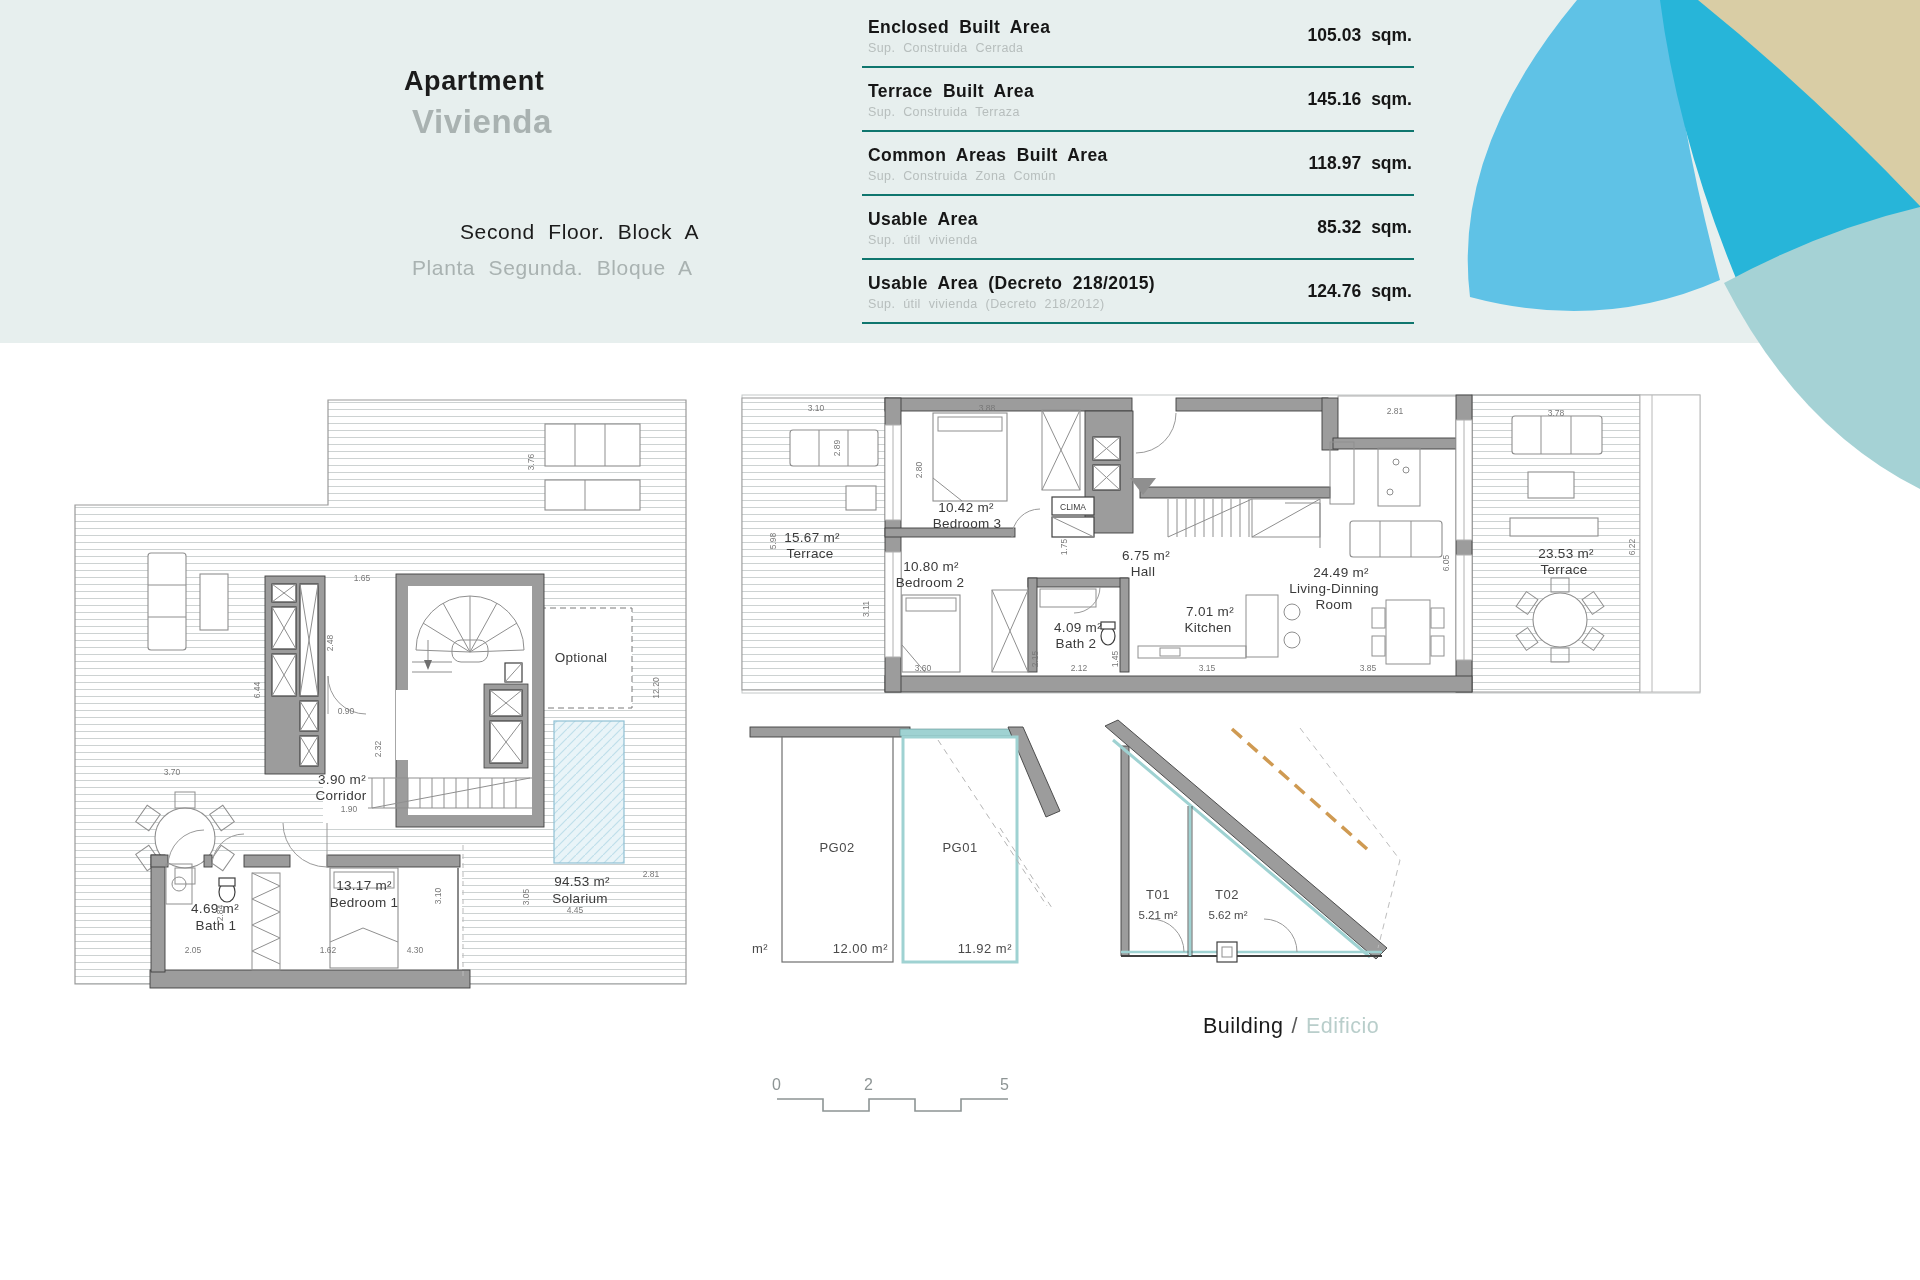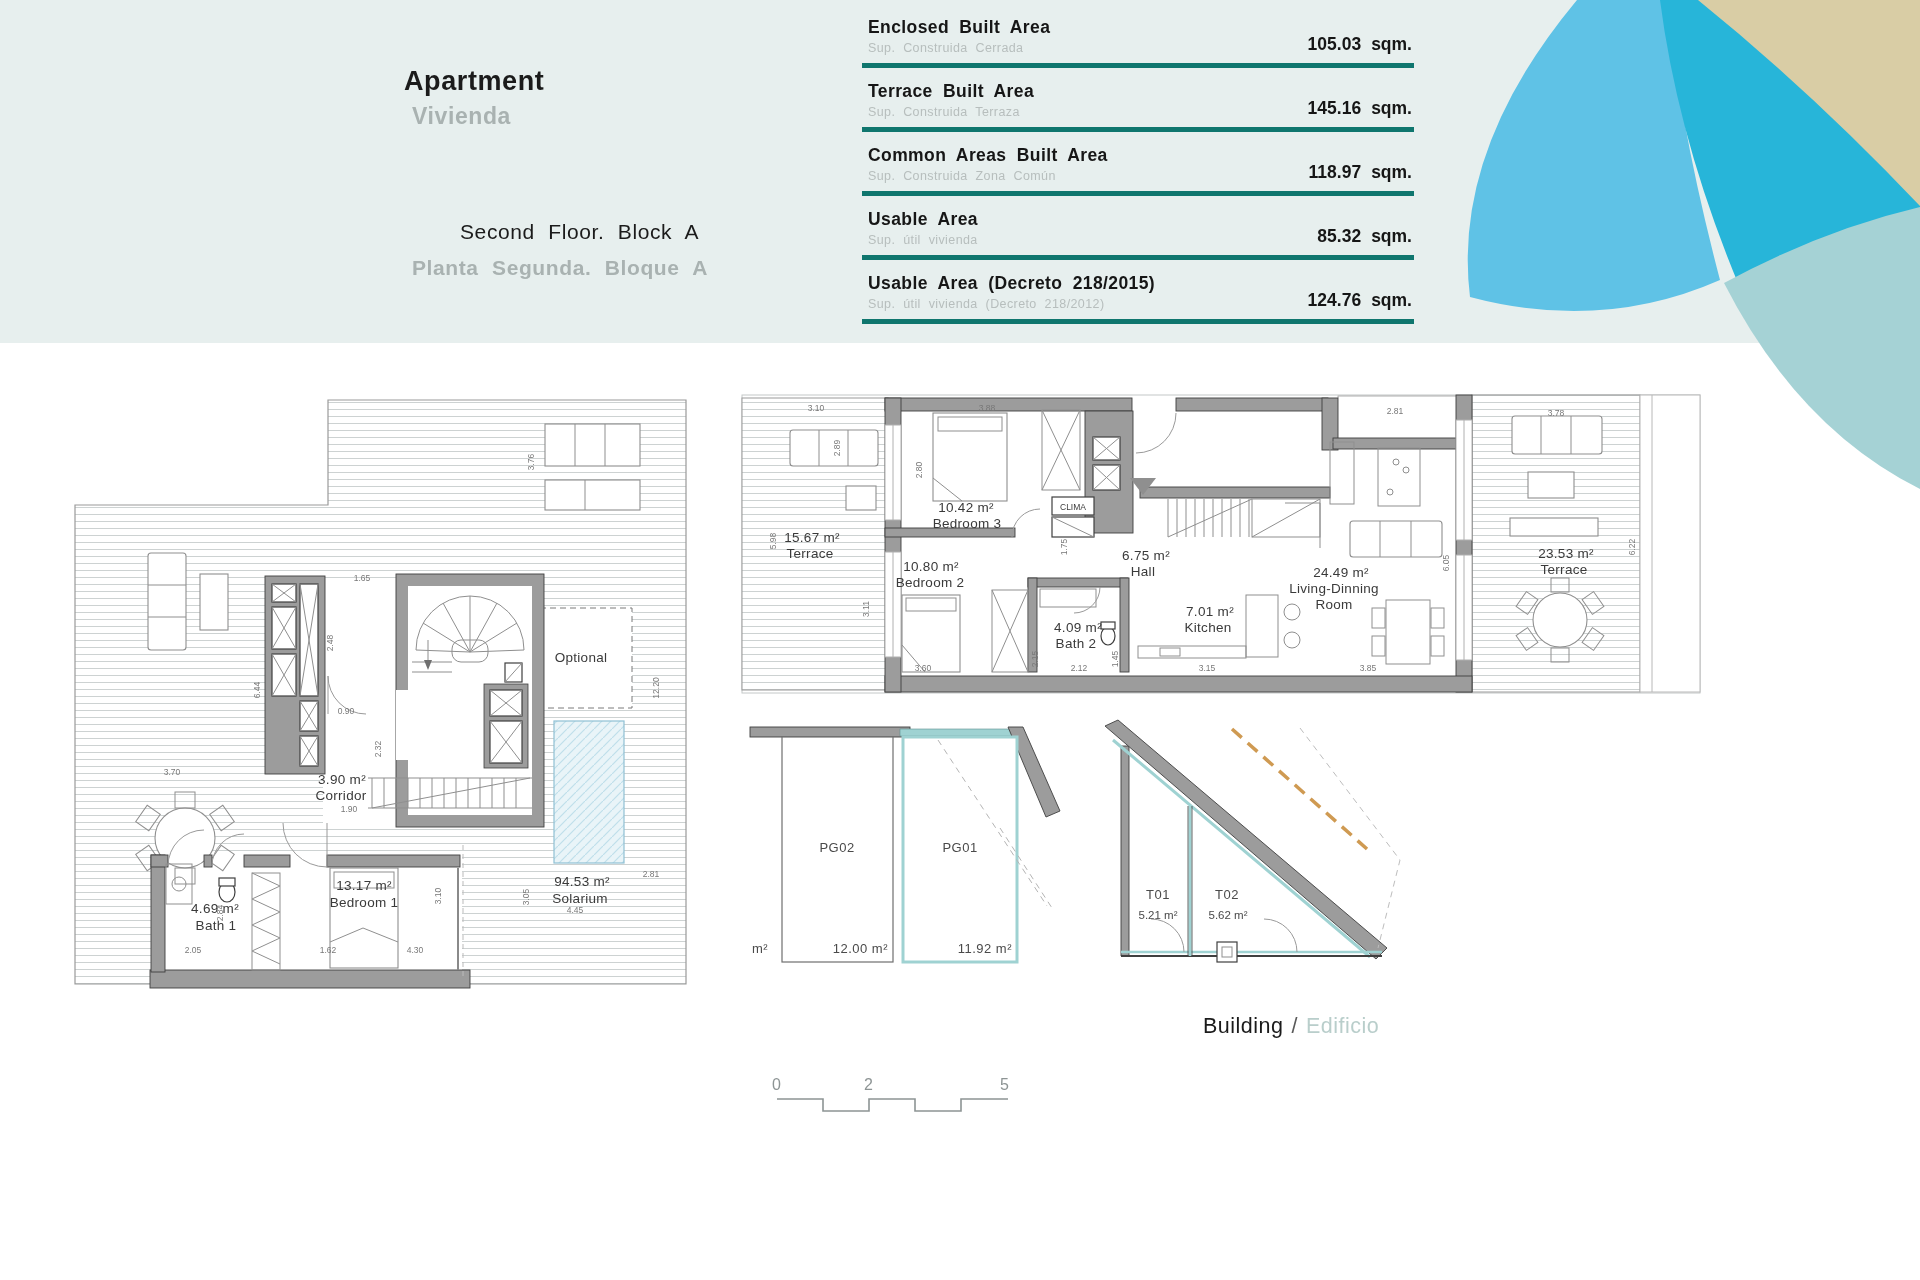"Enclosed Built Area" .area-row { align-items: flex-end -> center; border-bottom: 5px solid #0f766e -> 2px solid #0f766e }
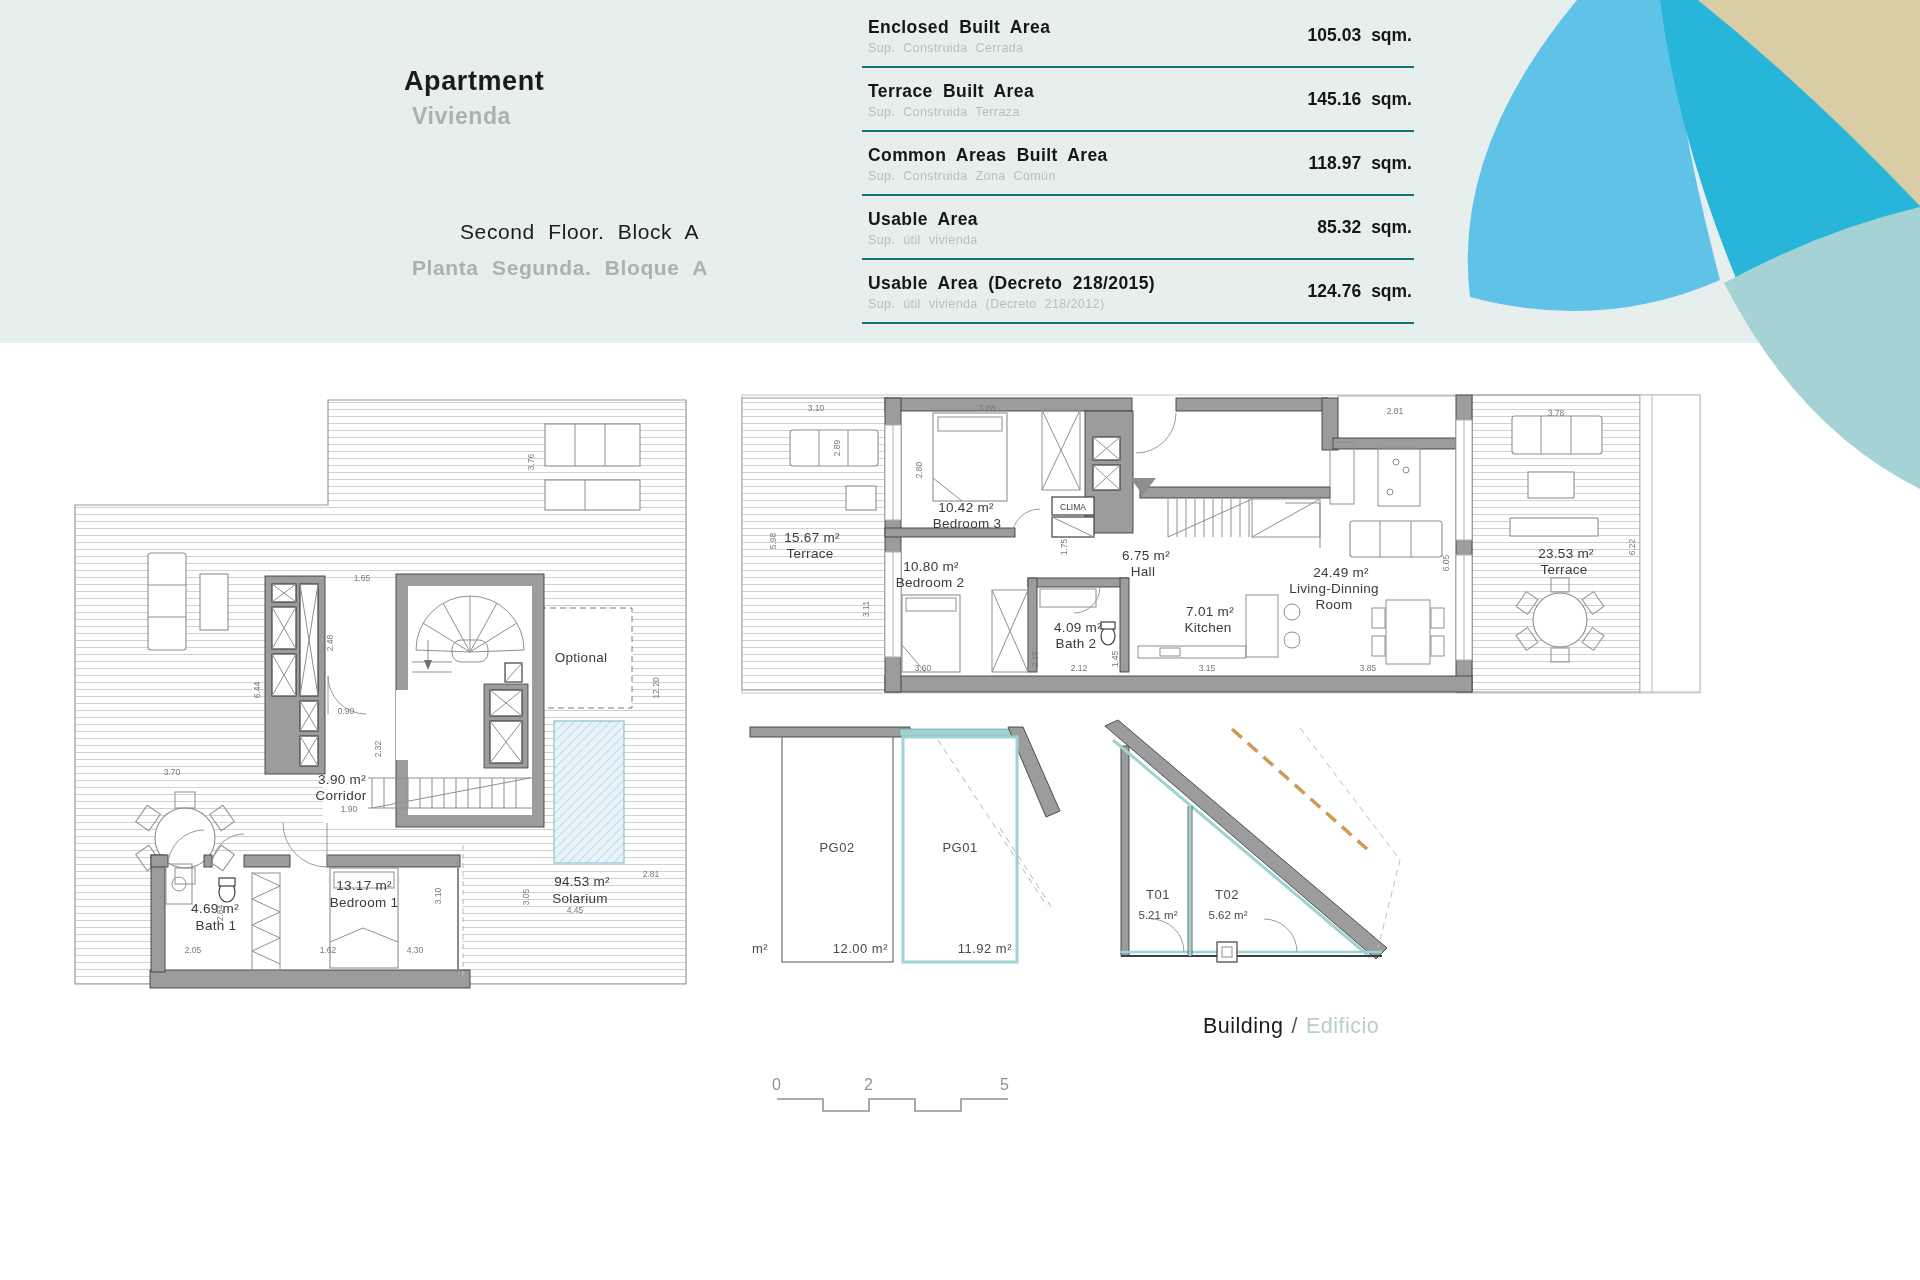"Vivienda" .hdr-vivienda { font-size: 23px -> 33px }
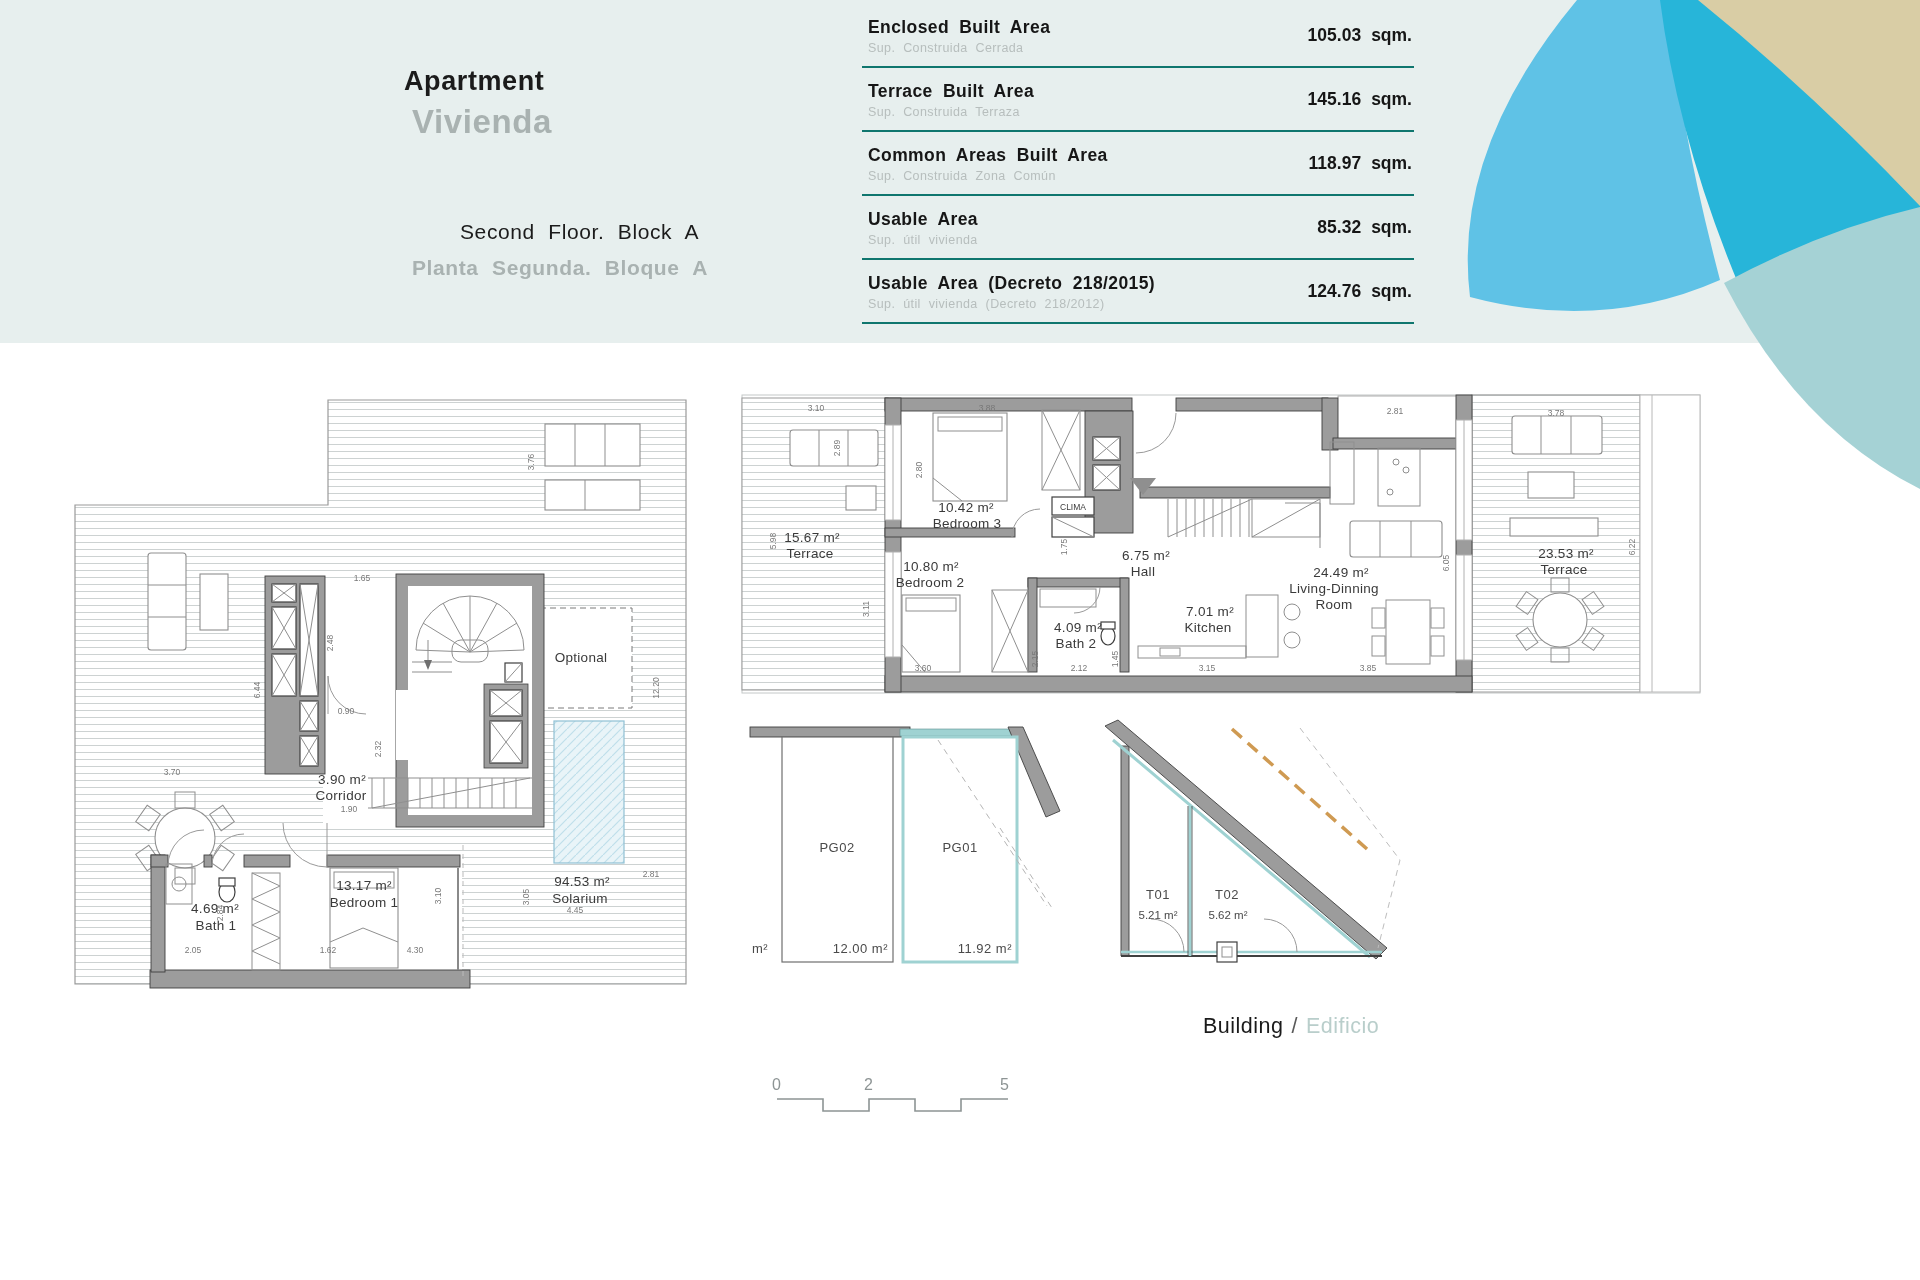"Planta Segunda. Bloque A" .hdr-floor-es { font-weight: 700 -> 400 }
